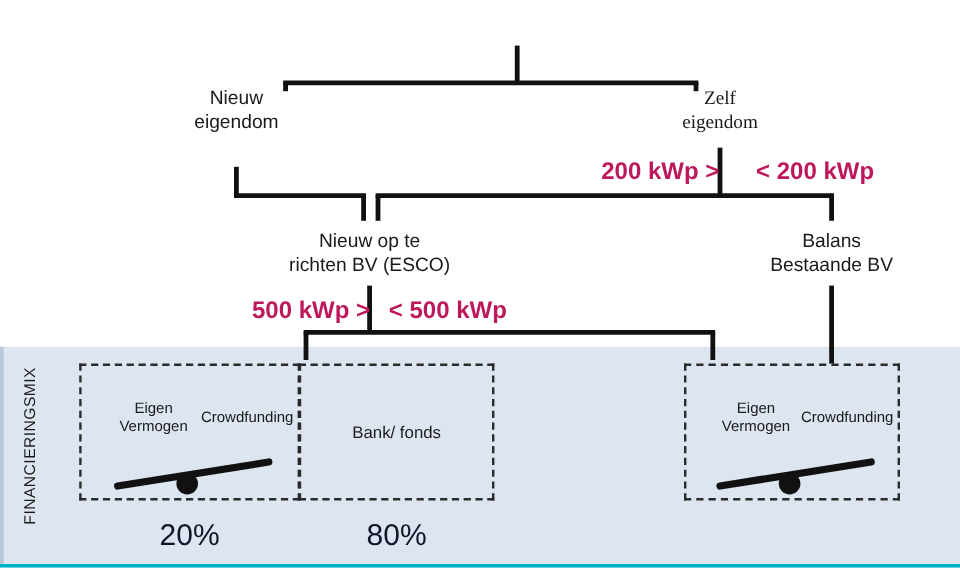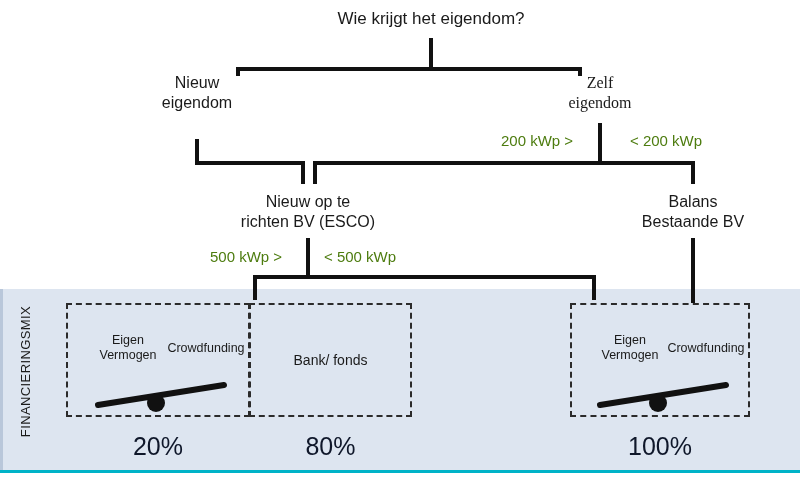"Wie krijgt het eigendom?" div.node { html: <div>Wie krijgt het eigendom?</div> -> none }
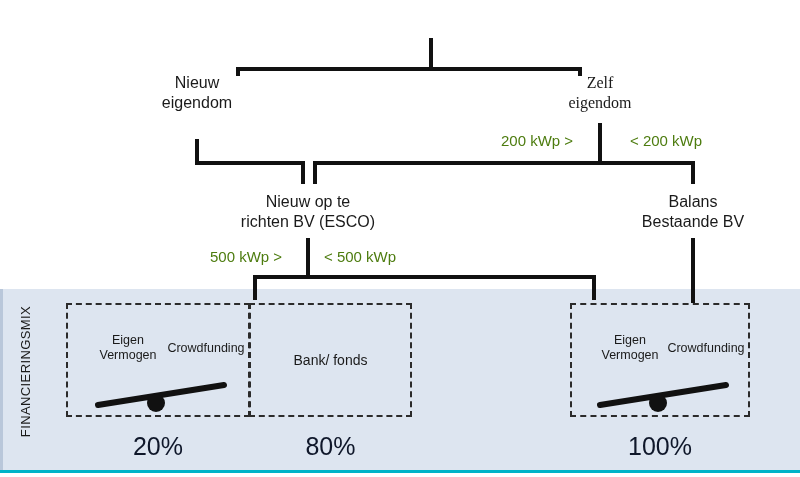"200 kWp >" .edge-label { color: #4d7c0f -> #be185d; font-size: 15px -> 20px; font-weight: none -> bold }
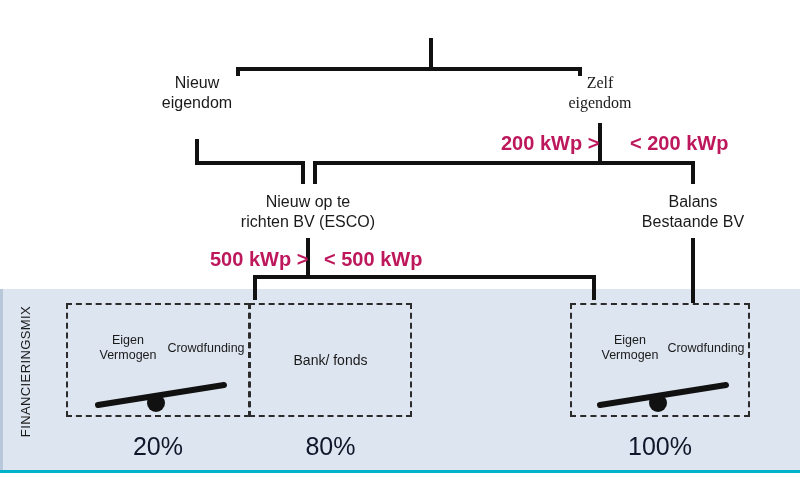"100%" div.pct { html: <div>100%</div> -> none }
